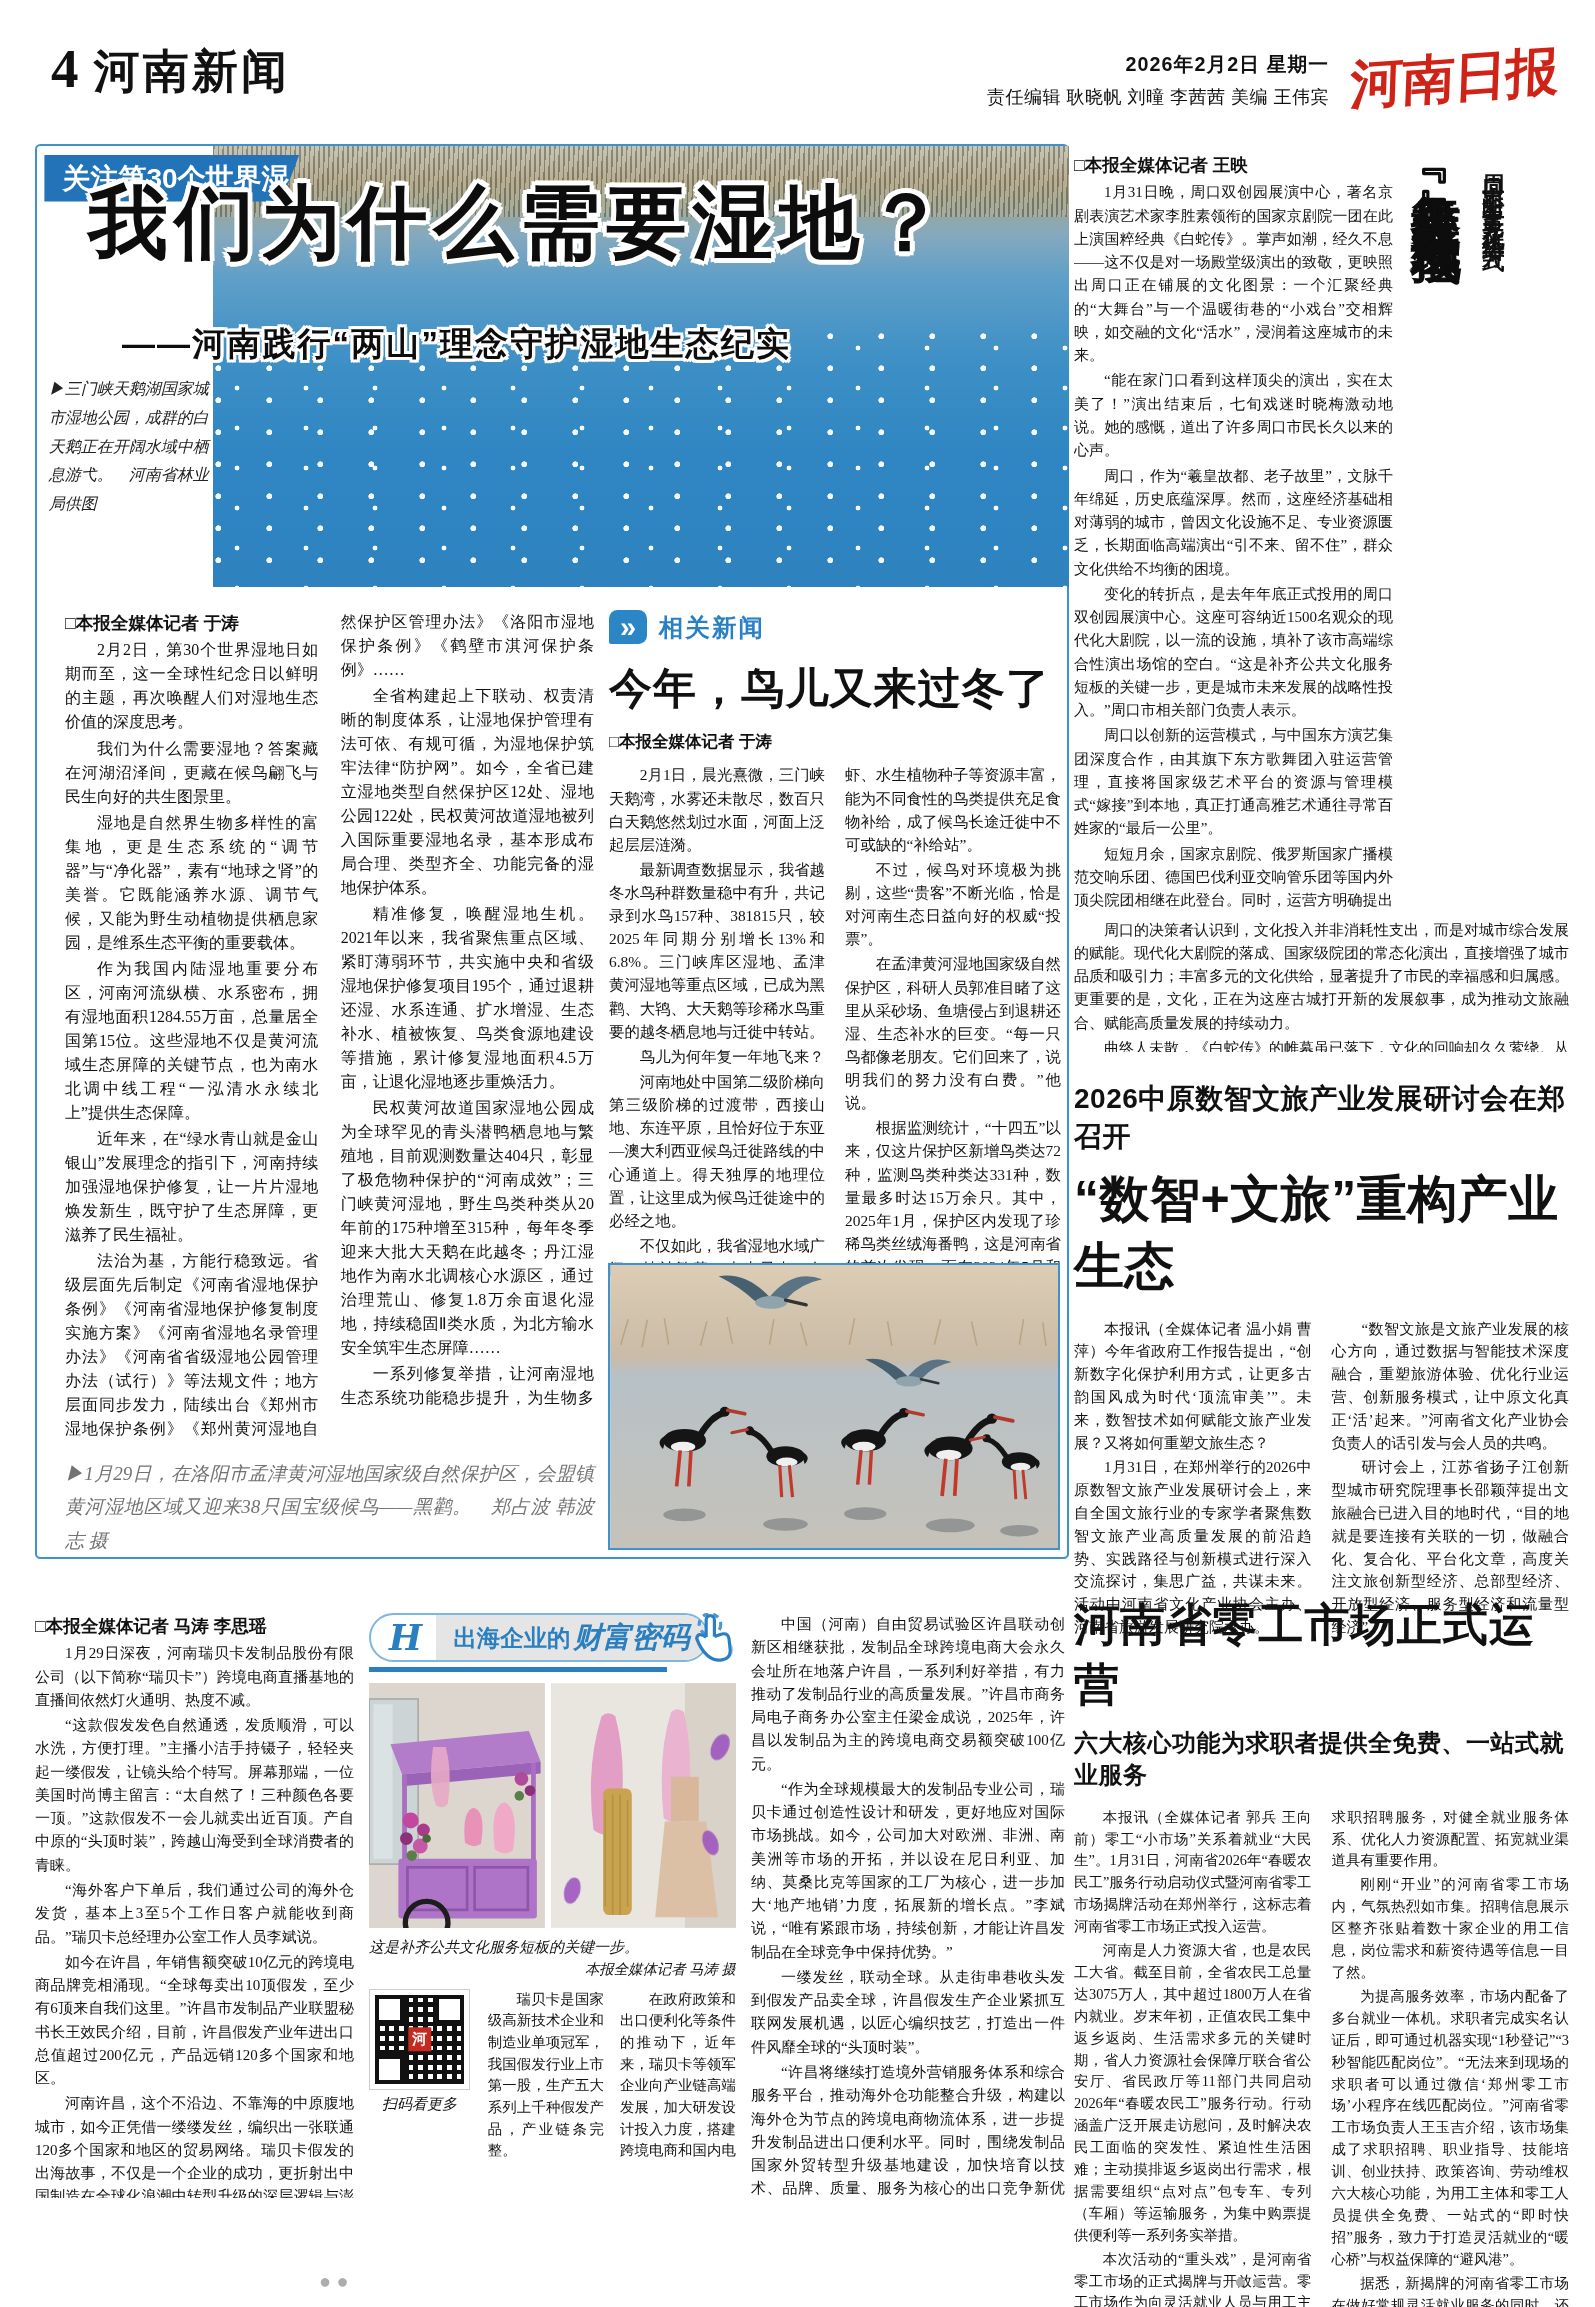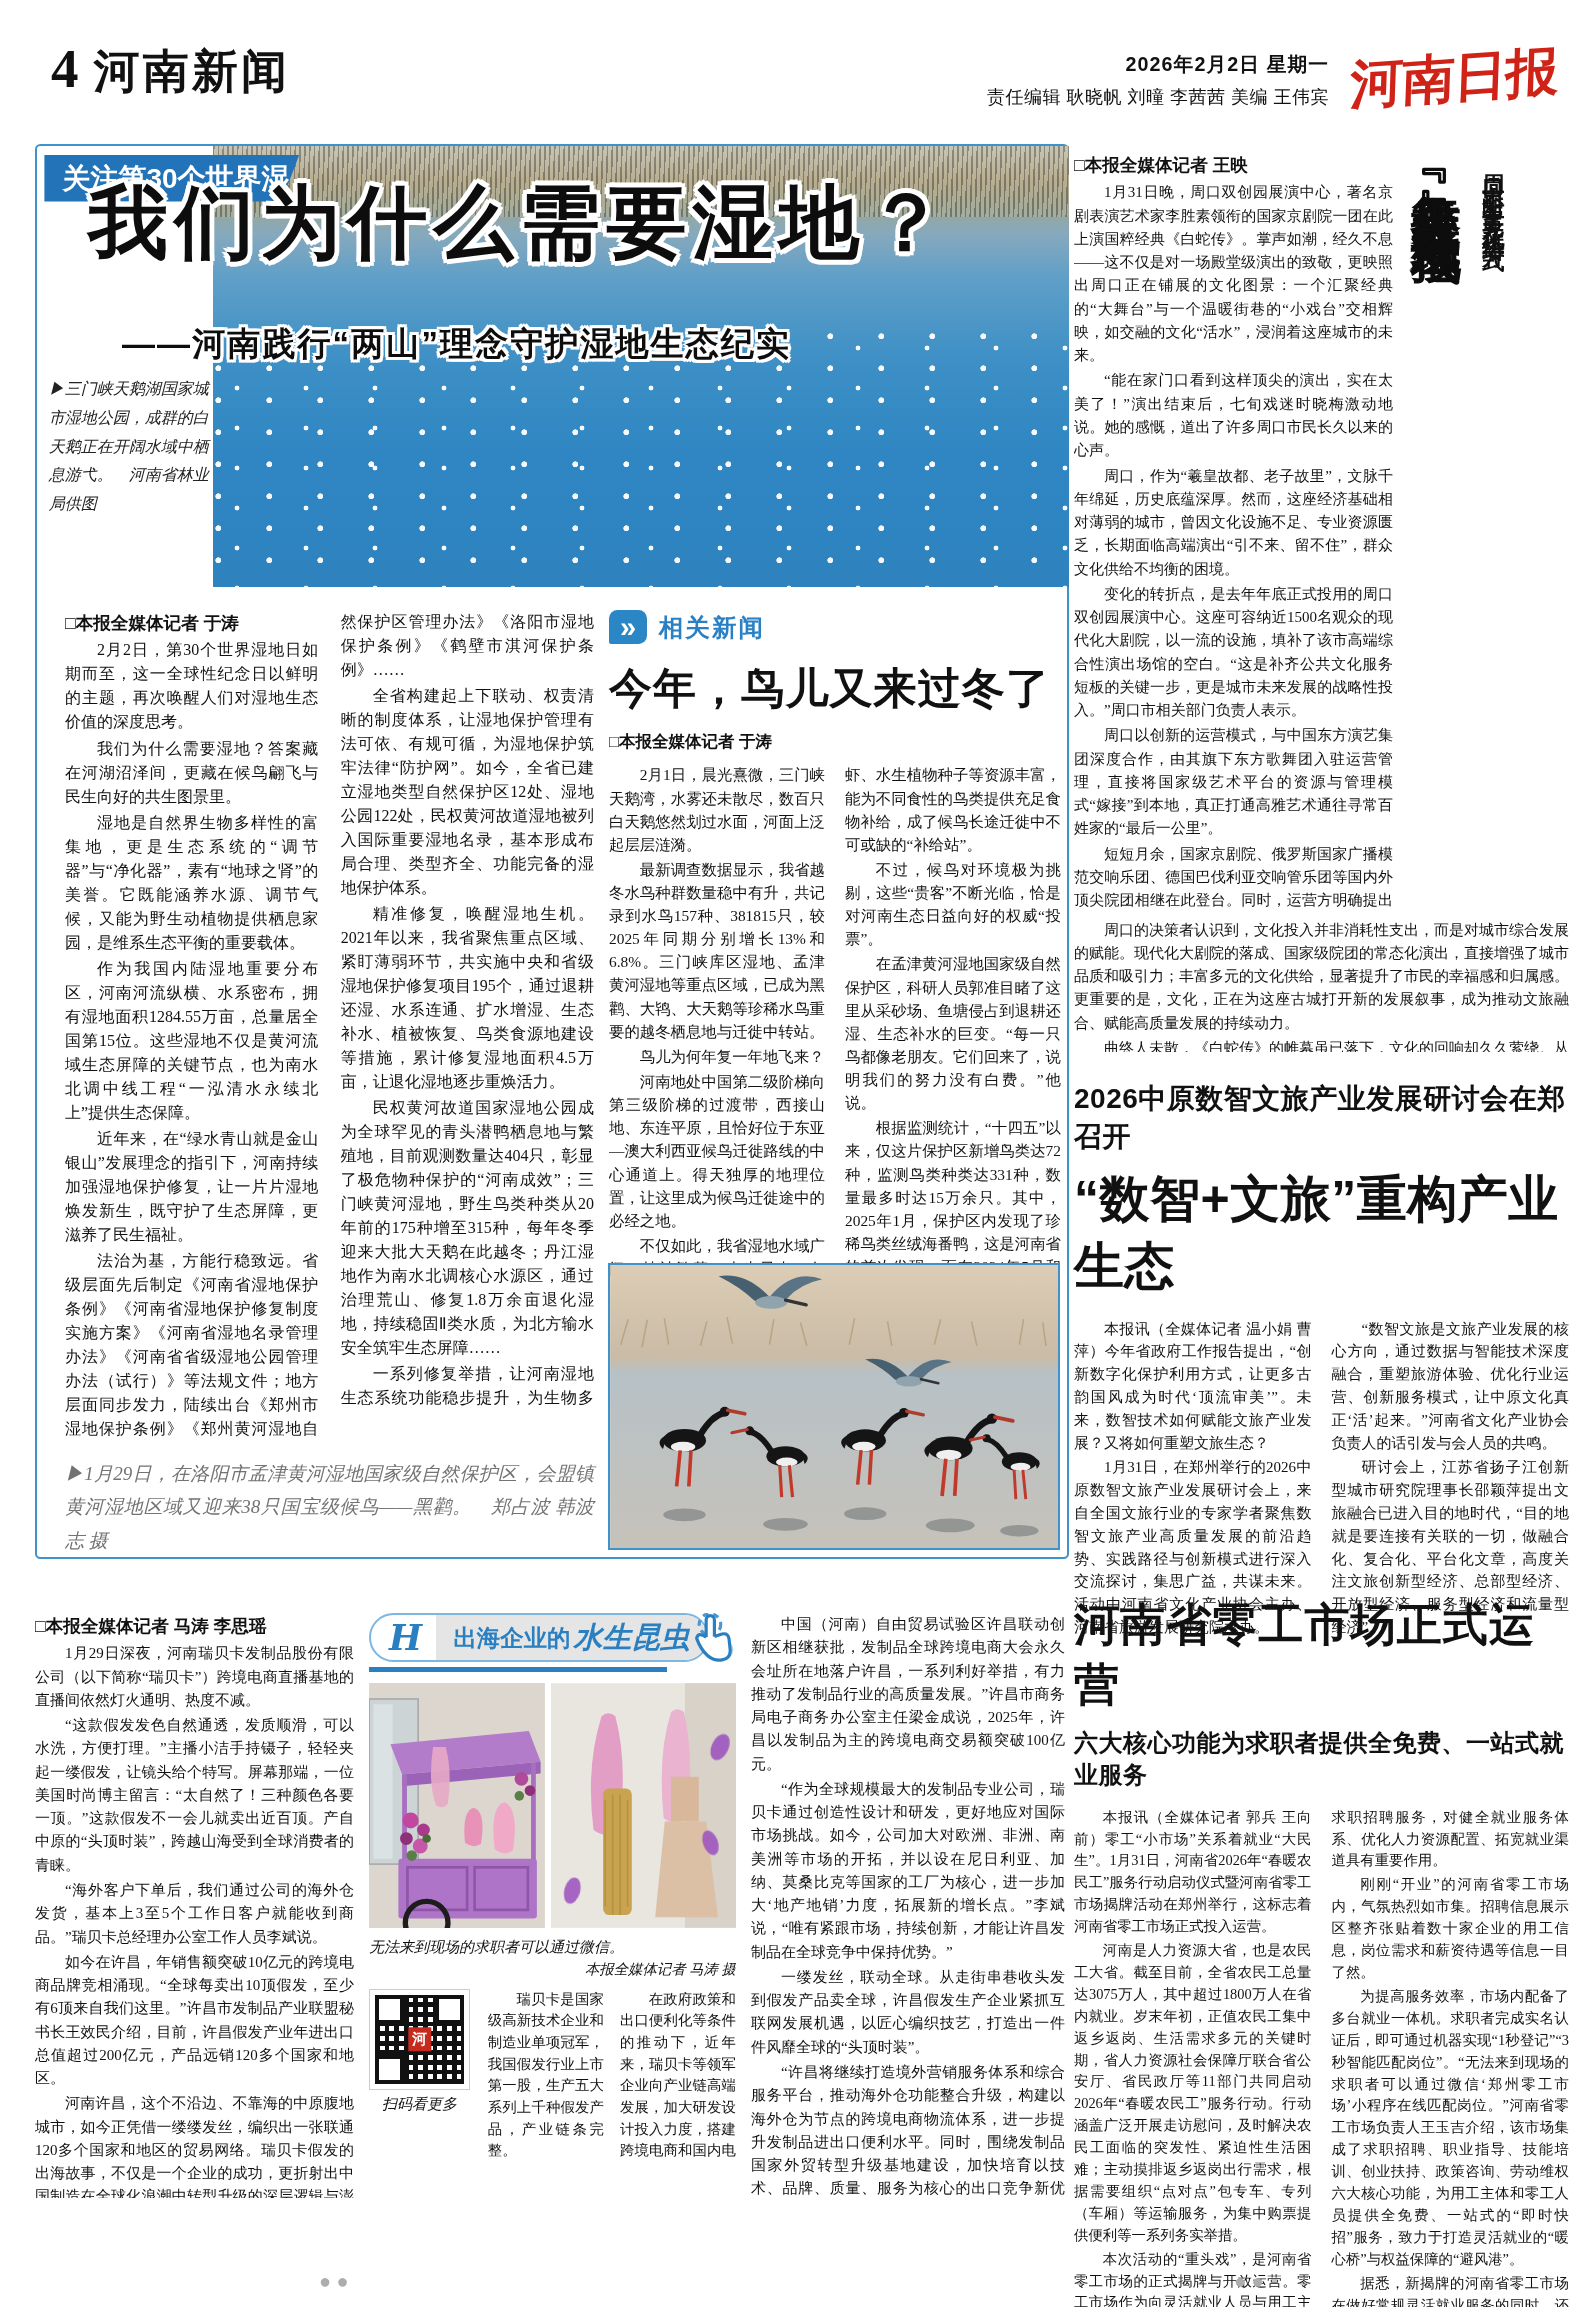"水生昆虫" span.hbadge-t2 { text: 水生昆虫 -> 财富密码 }
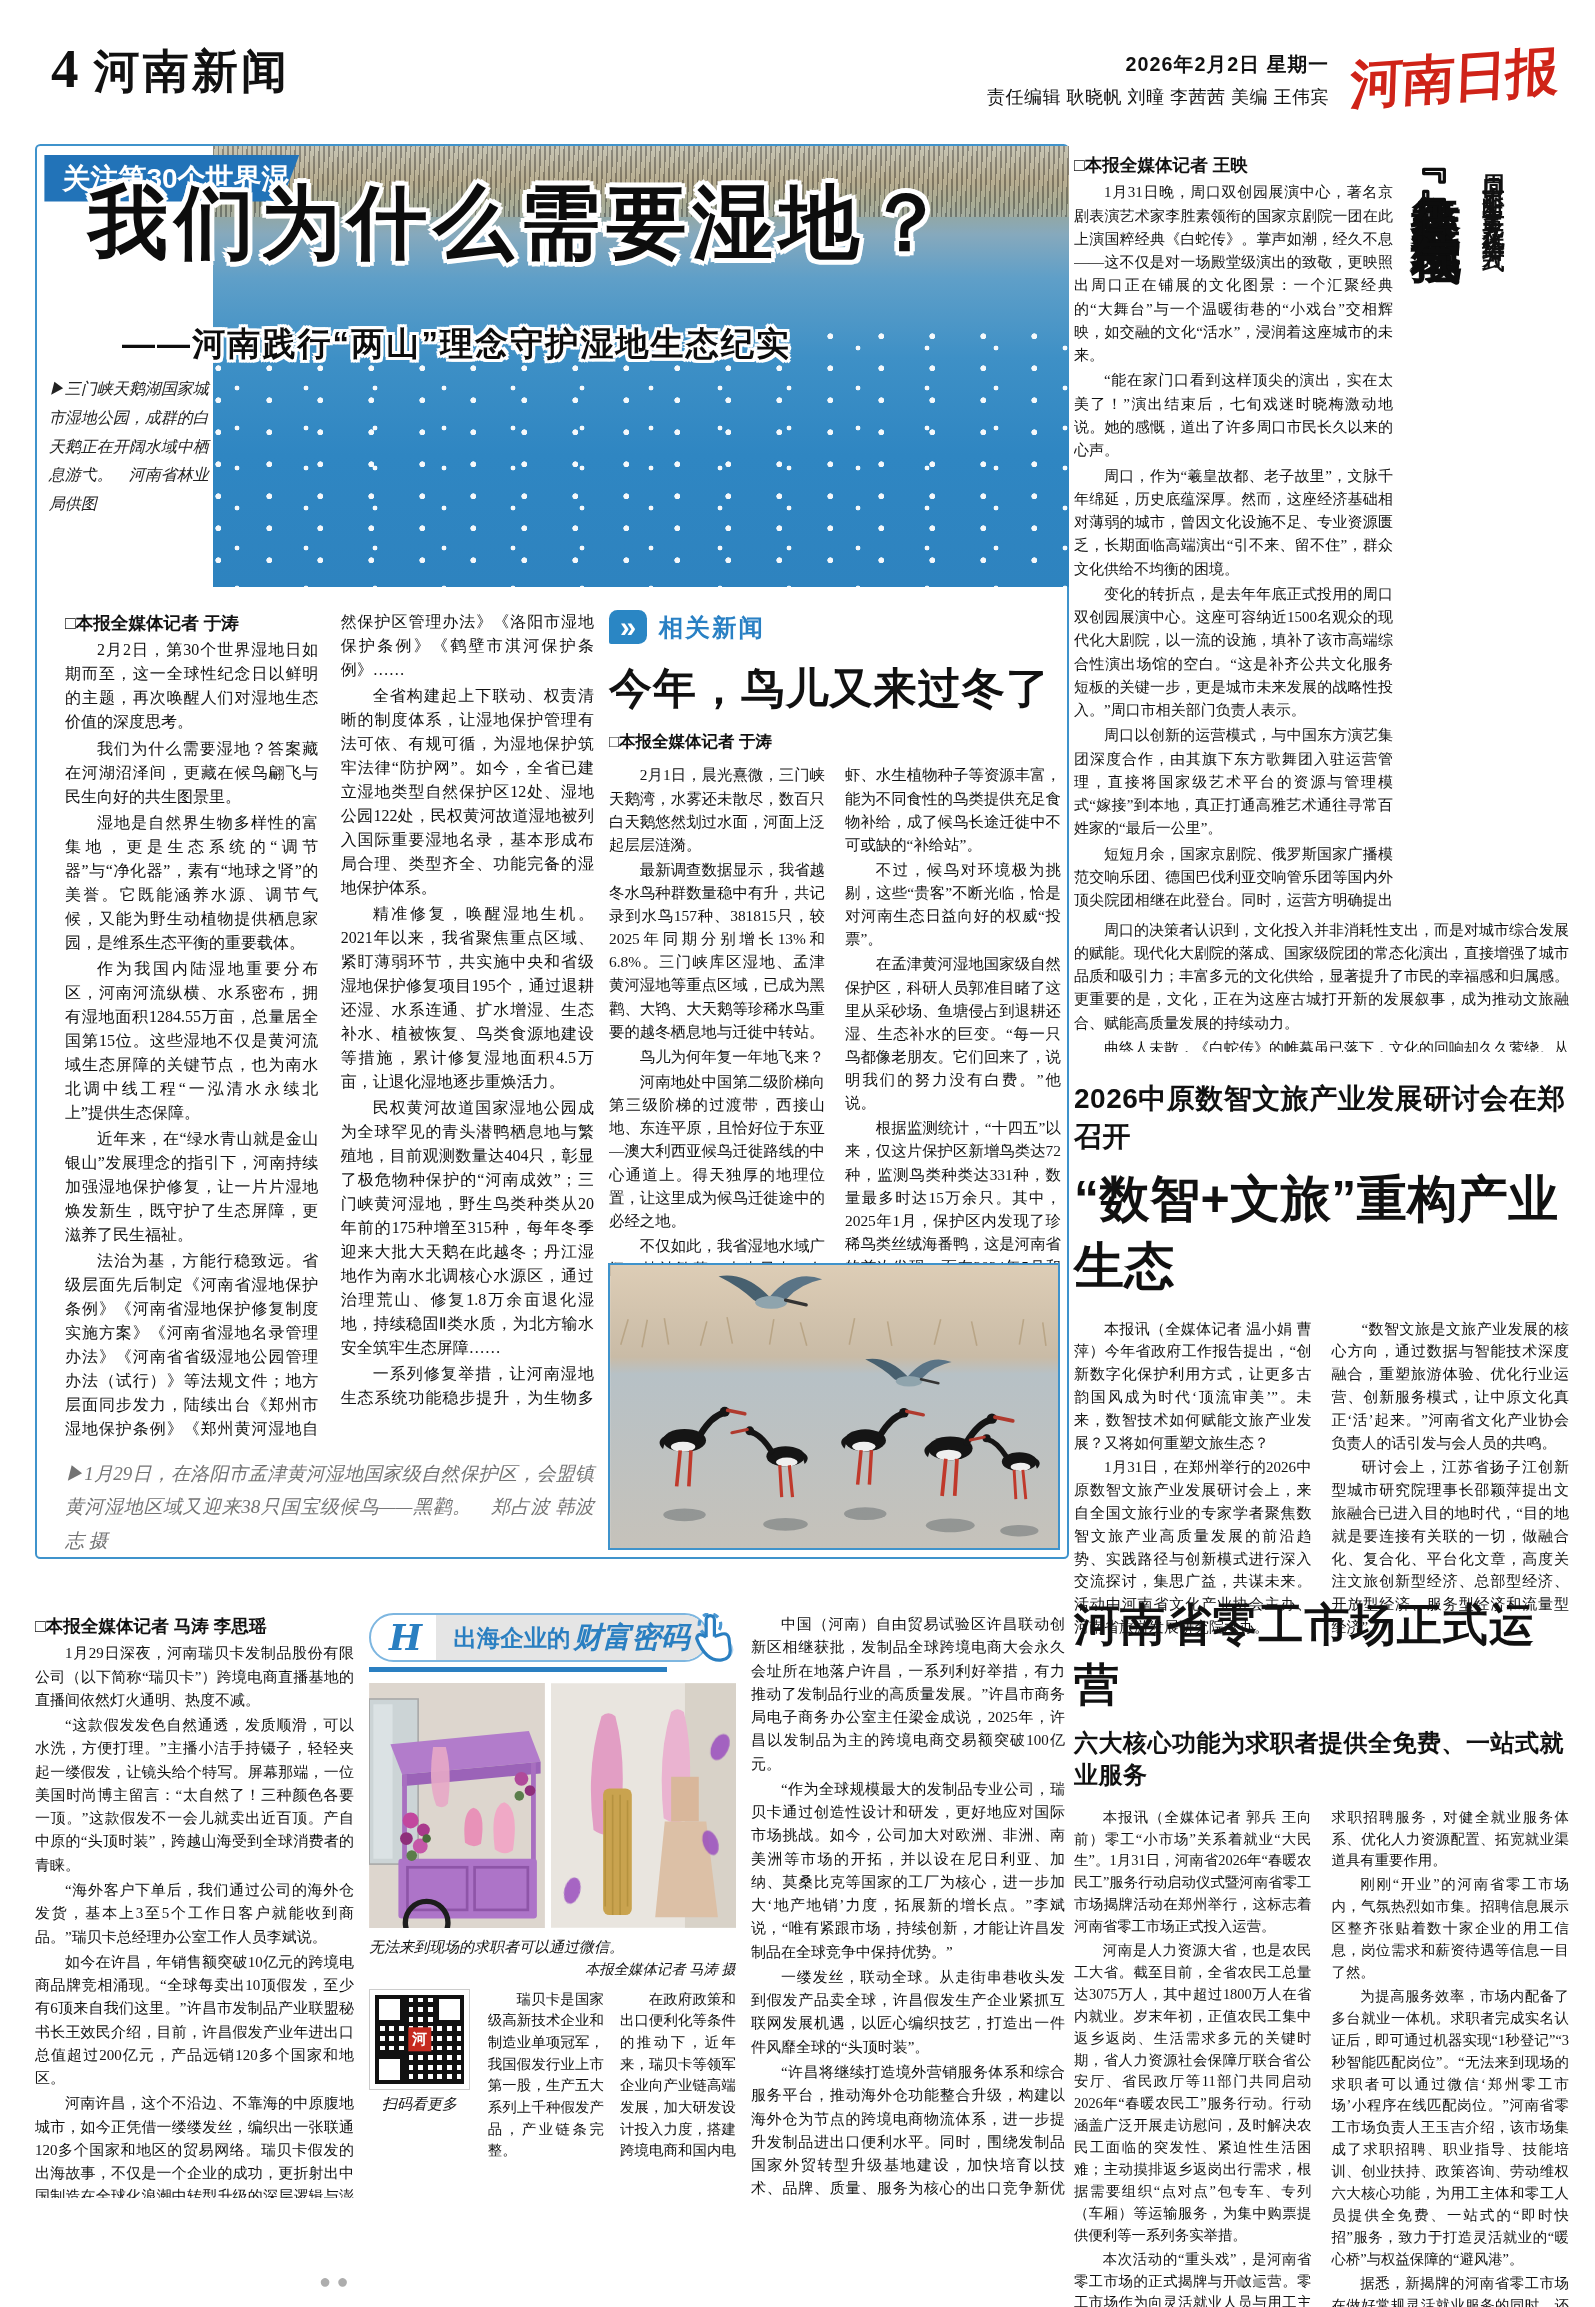"无法来到现场的求职者可以通过微信。" div.wig-photo-caption { text: 无法来到现场的求职者可以通过微信 -> 这是补齐公共文化服务短板的关键一步 }
